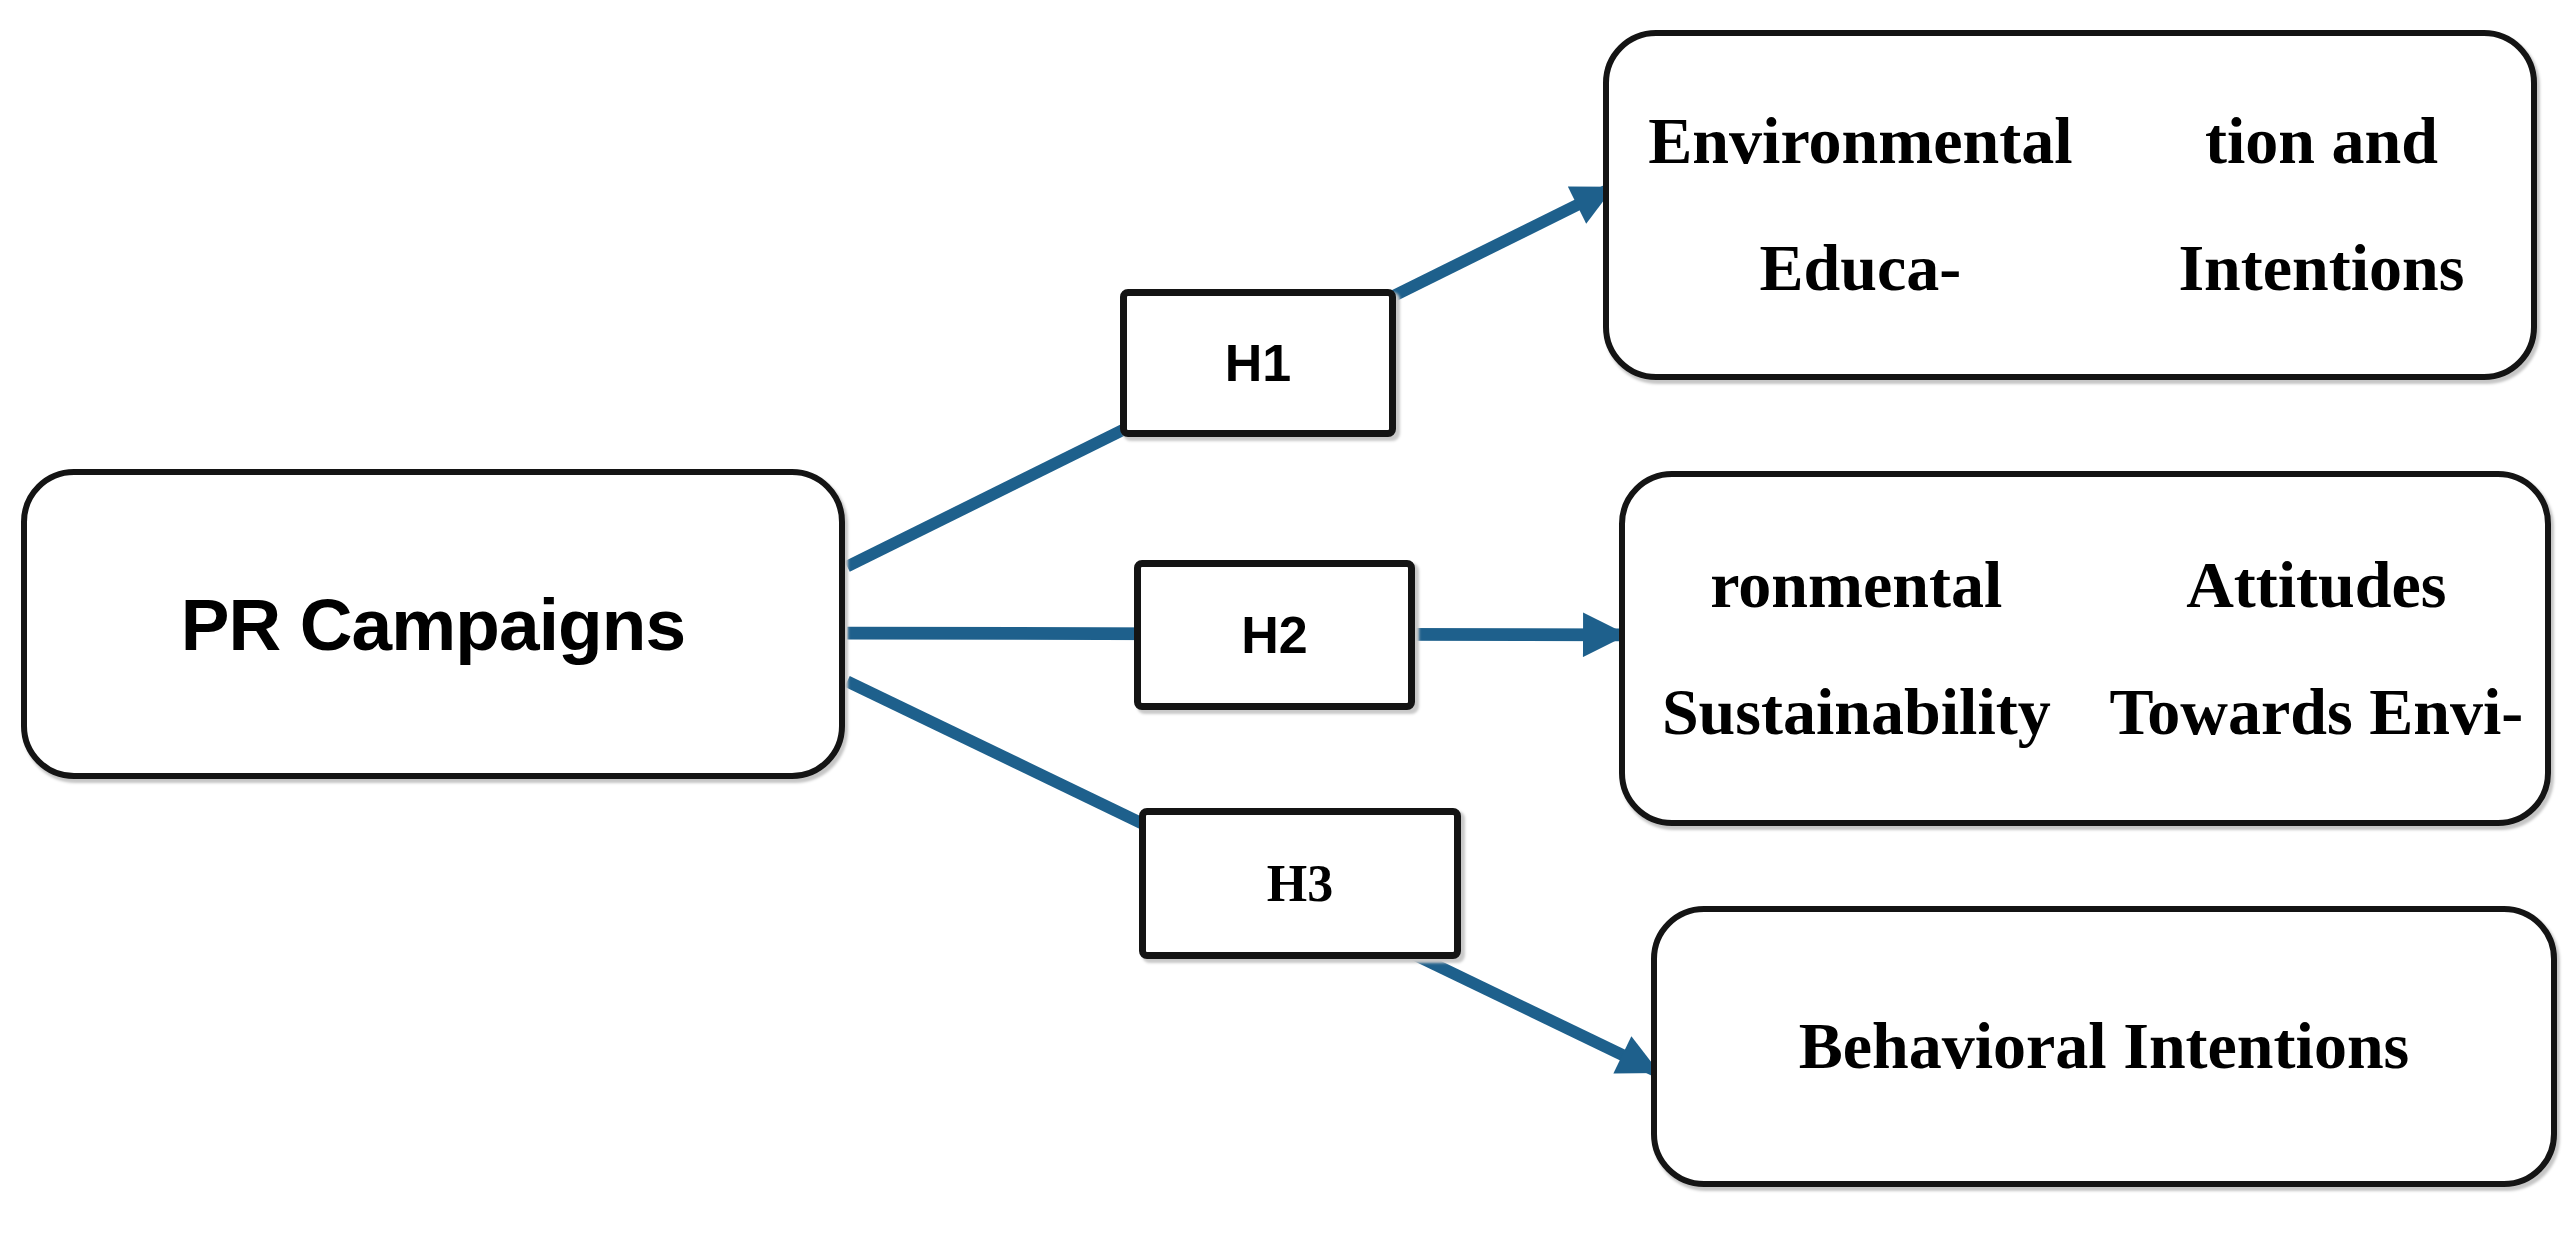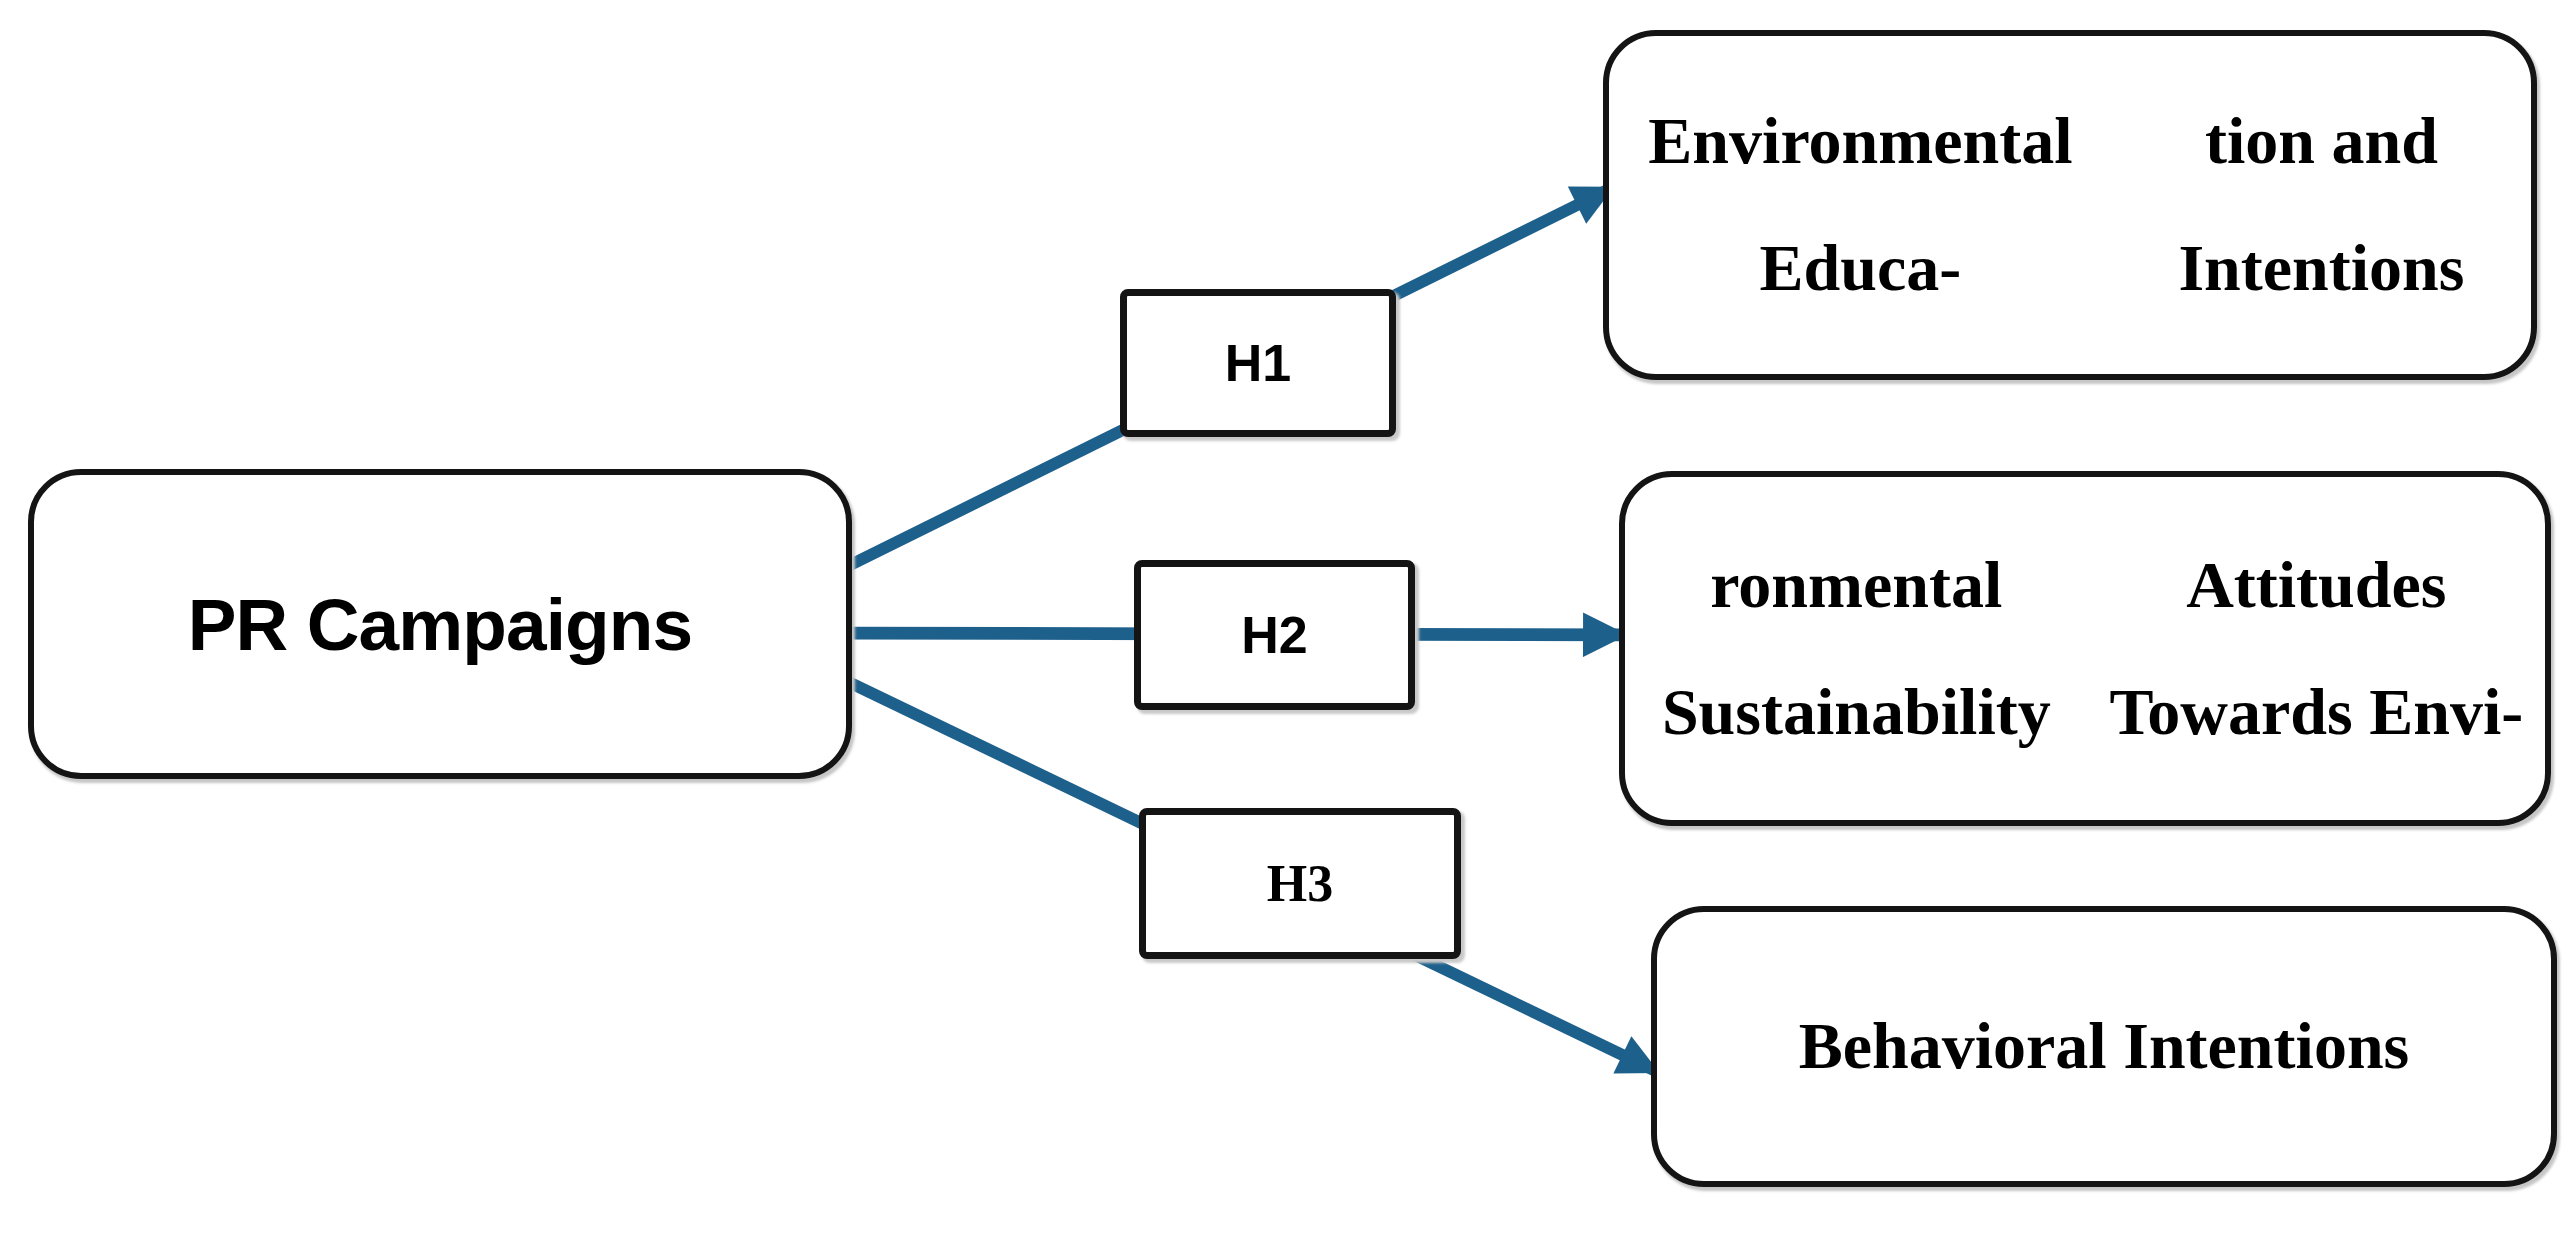"PR Campaigns" #node-source { left: 28px -> 21px }
